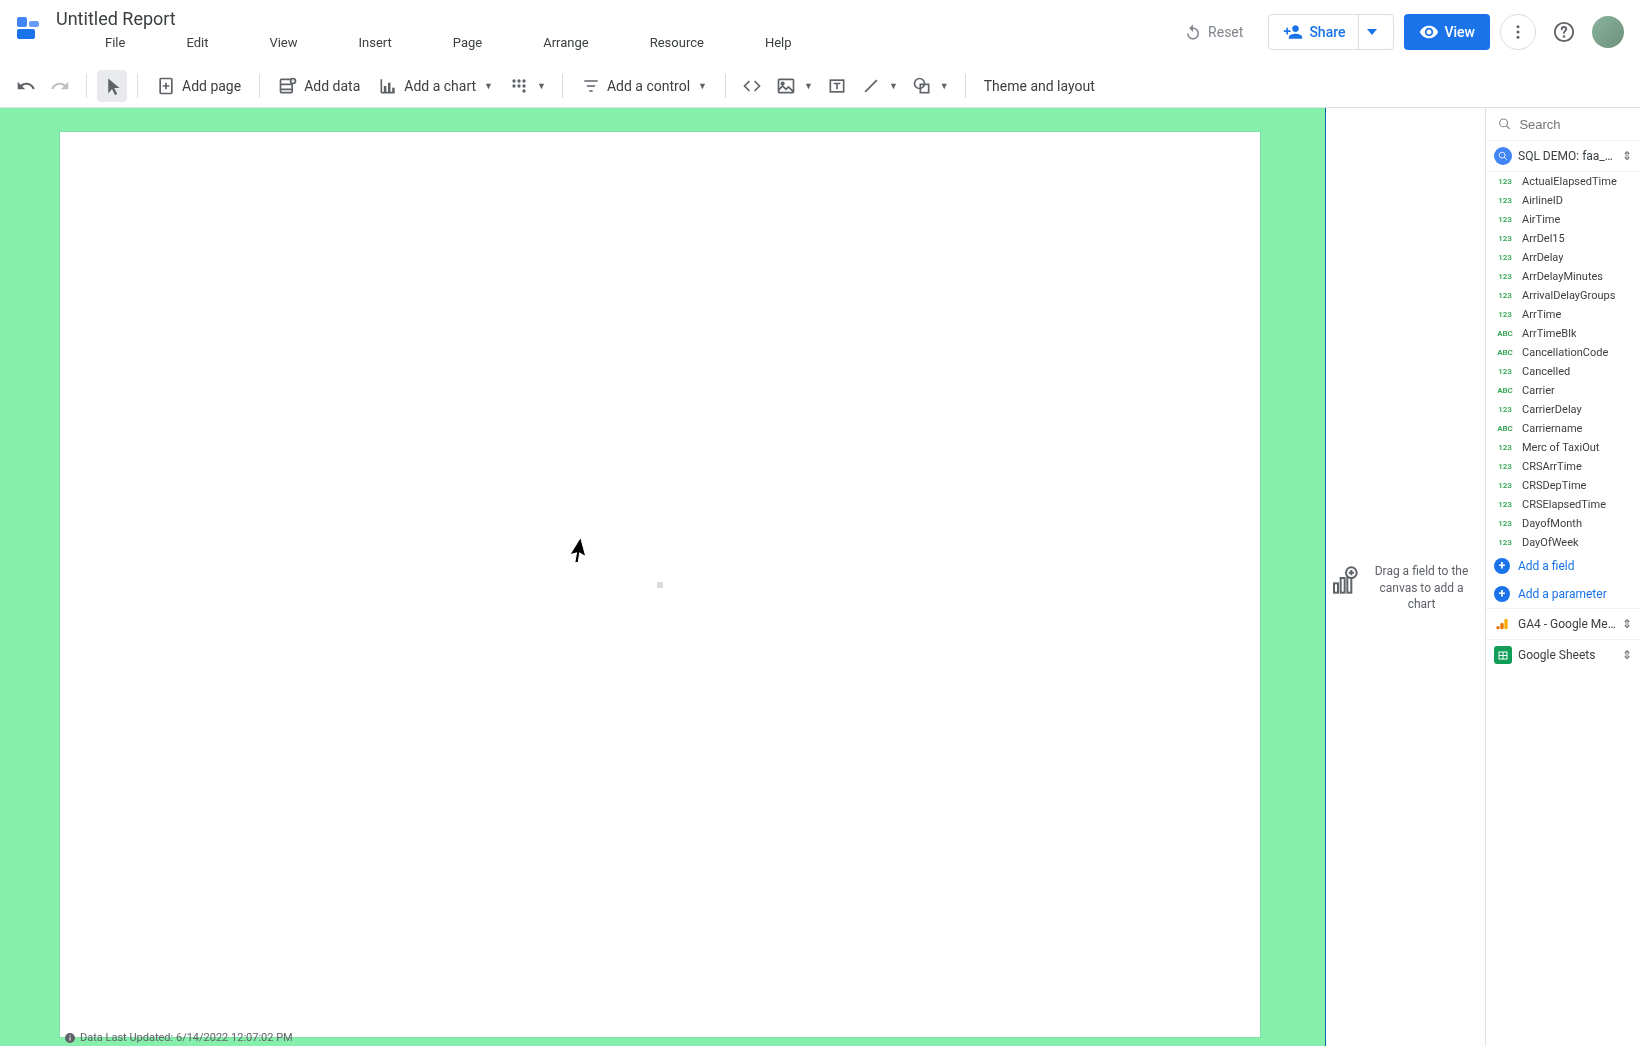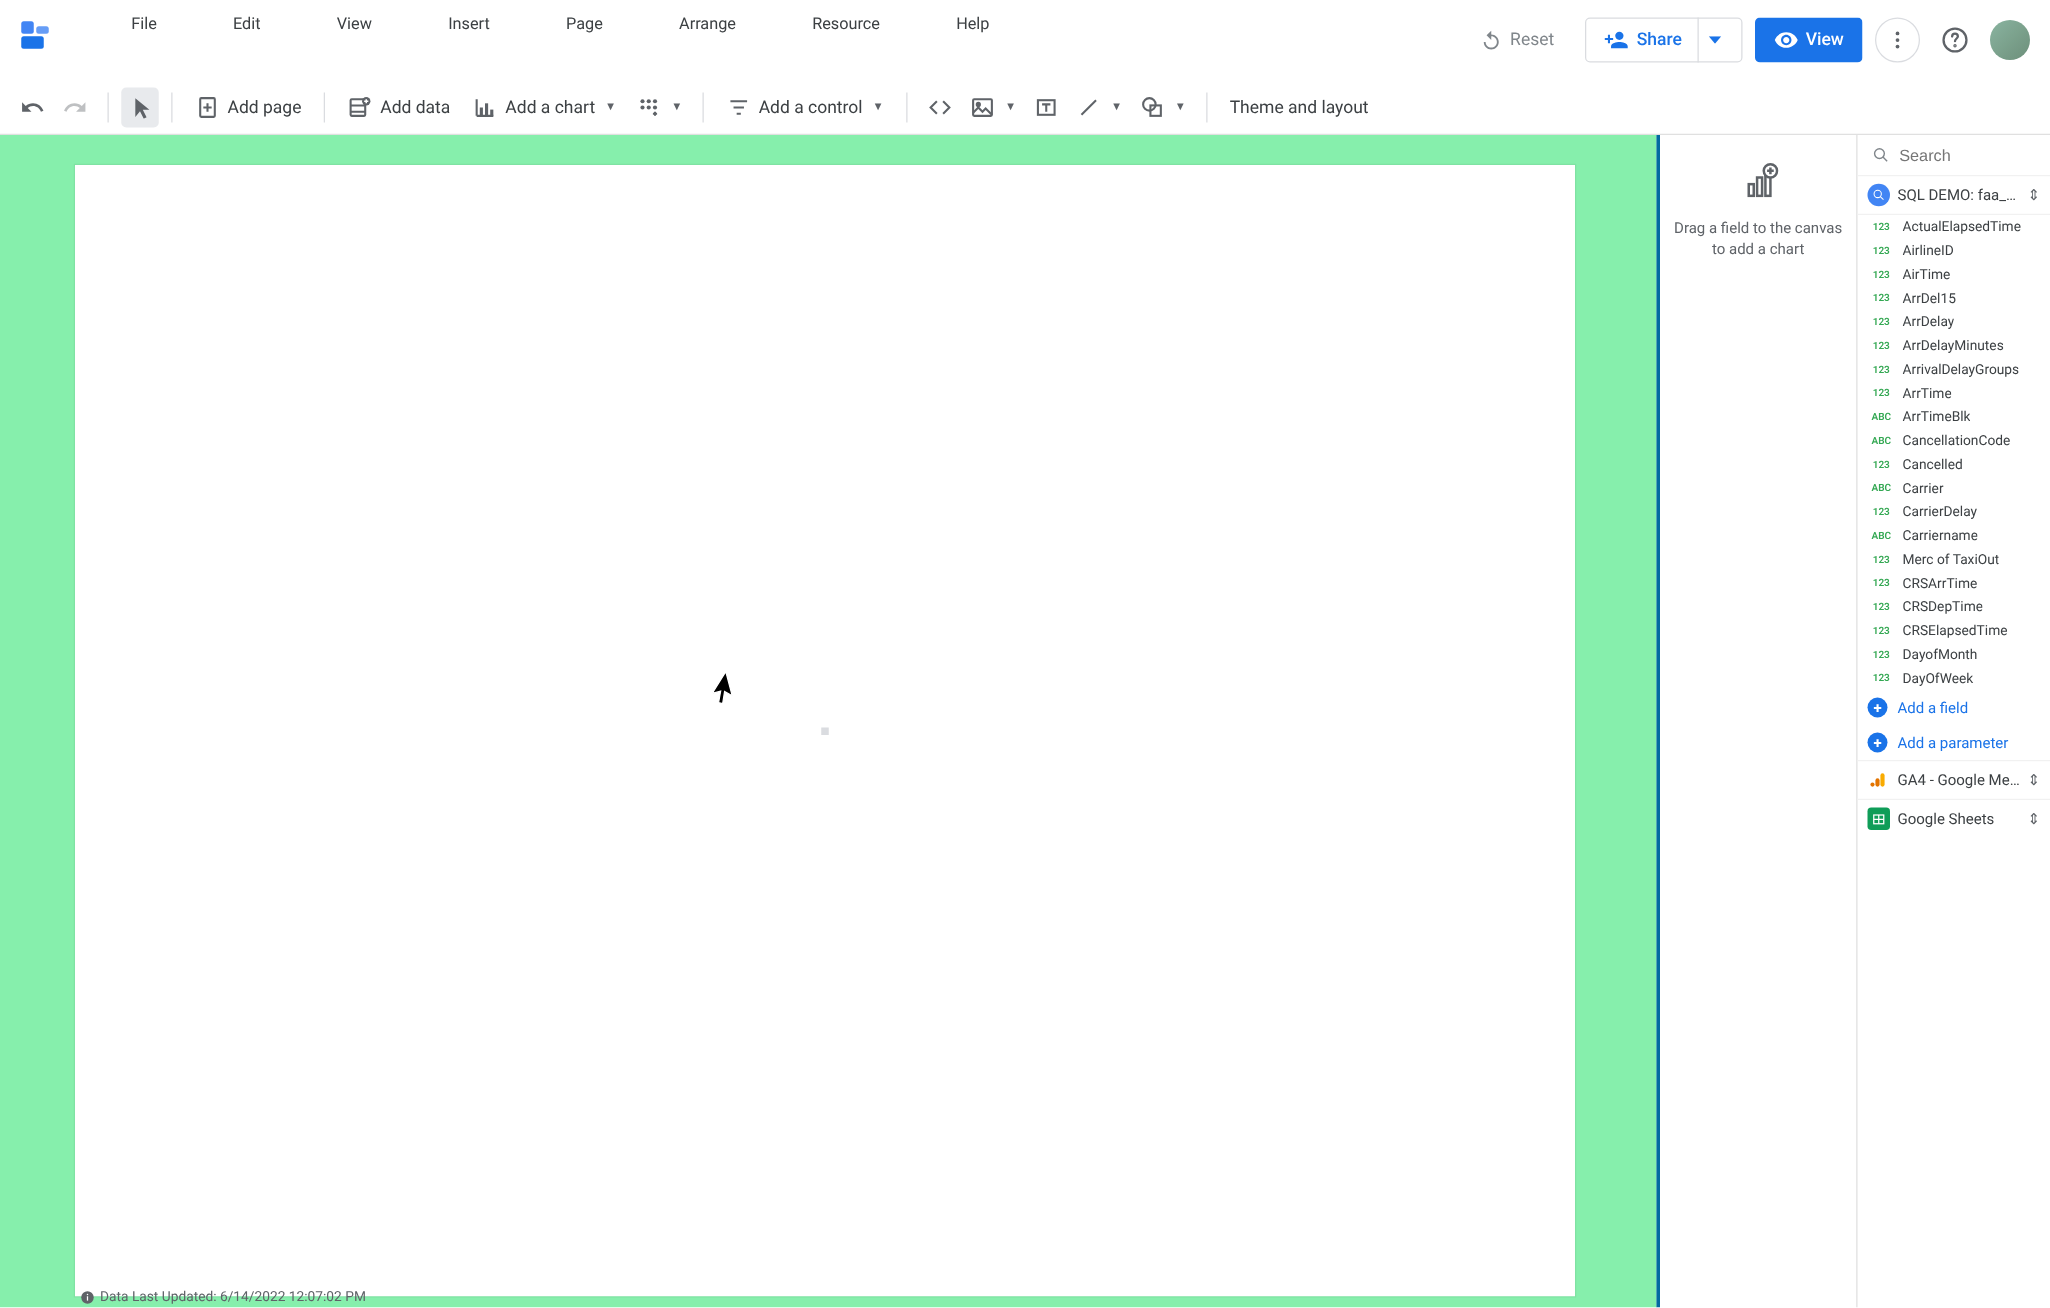"Untitled Report" div.doc-title { html: none -> <div>Untitled Report</div> }
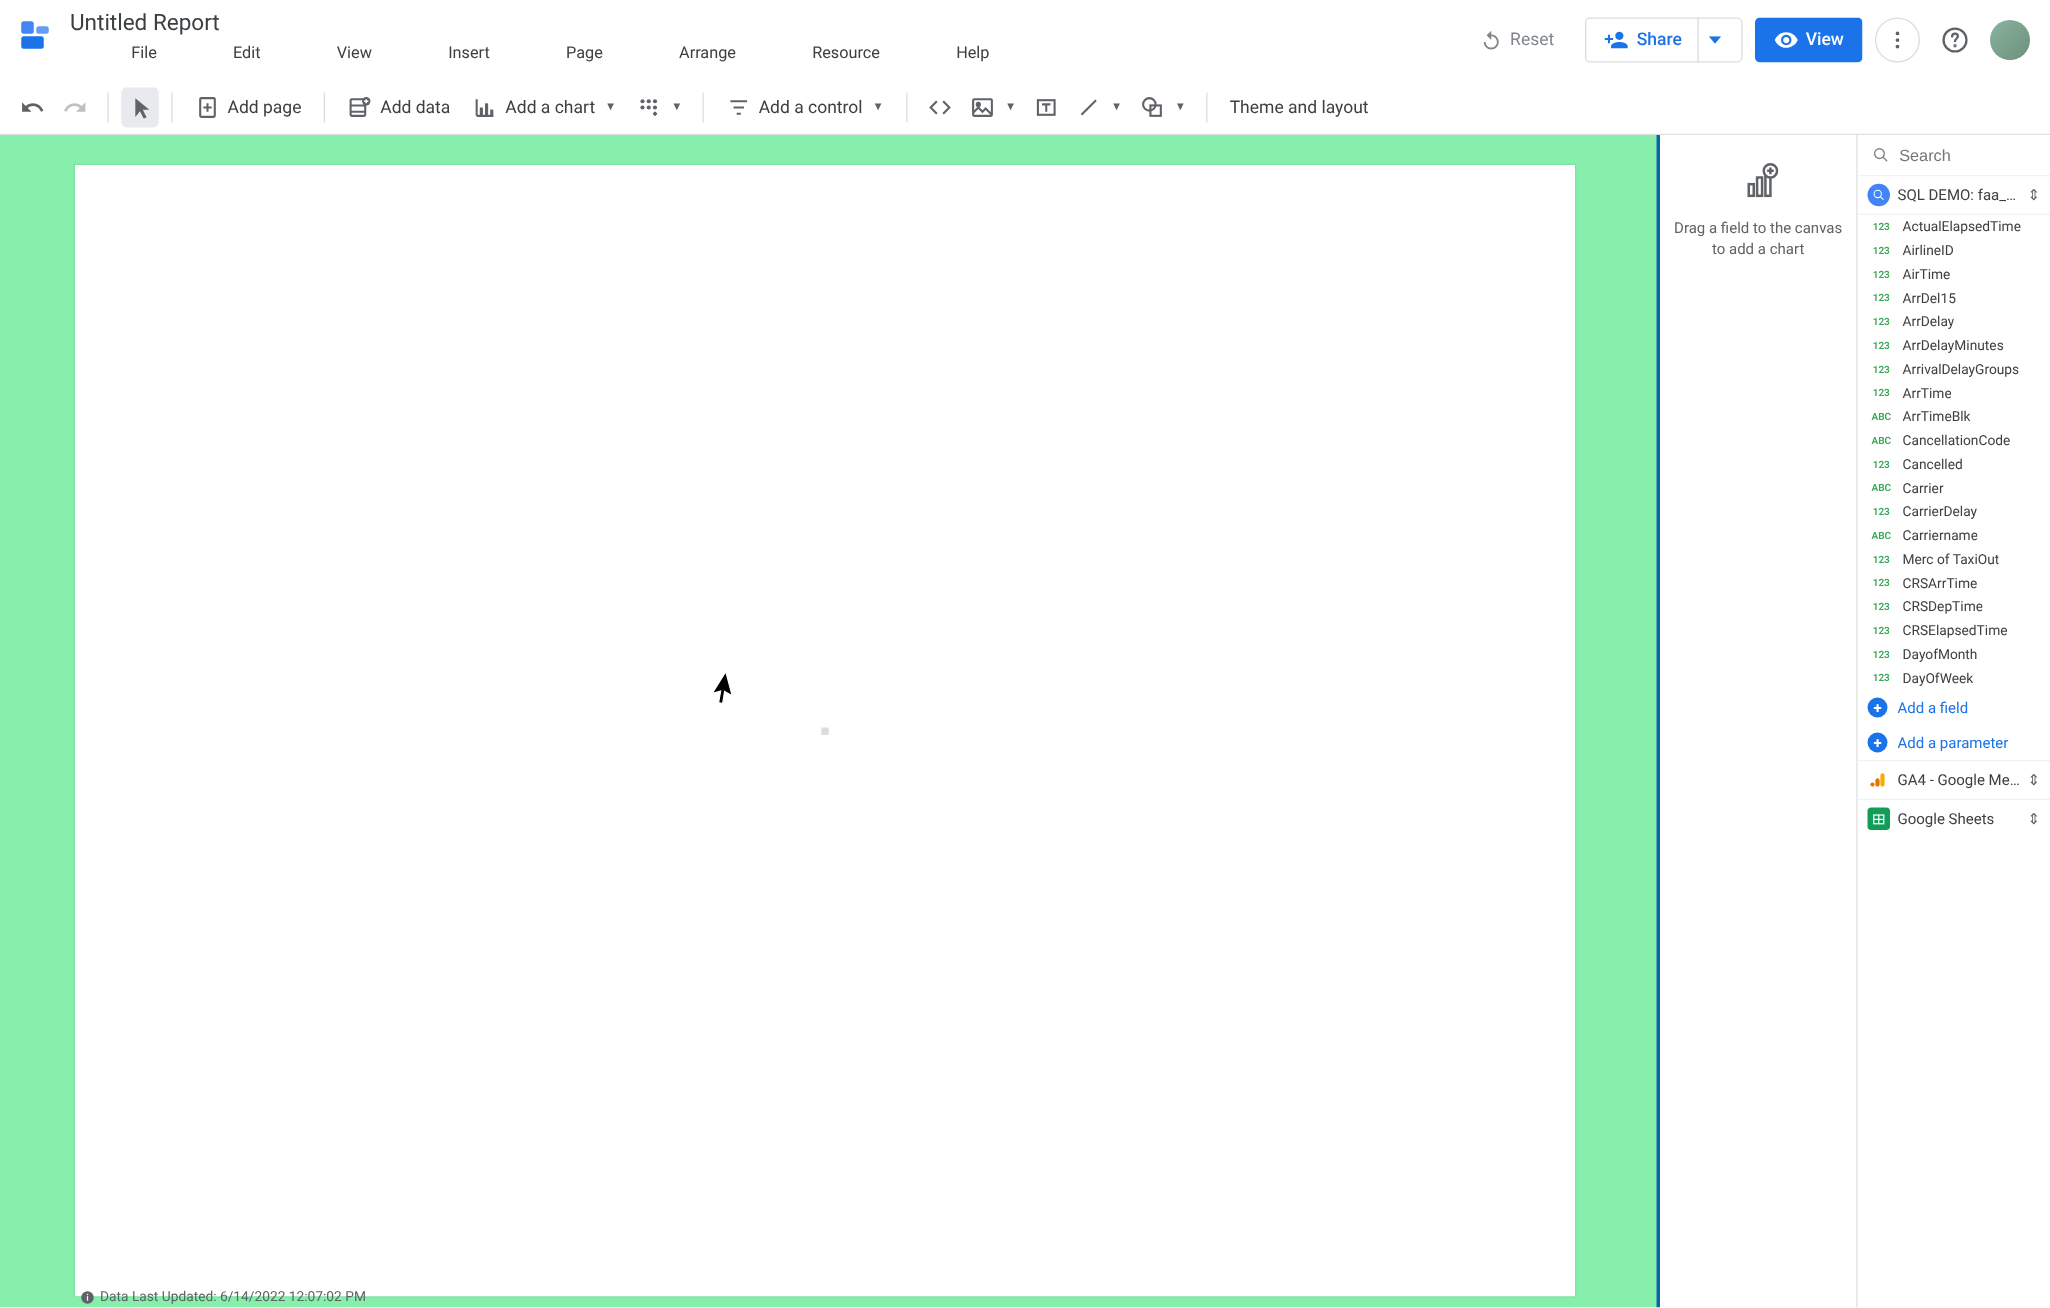"Drag a field to the" .drop-hint { border-left: 3px solid #0369a1 -> 1px solid #0369a1; flex-direction: column -> row }
